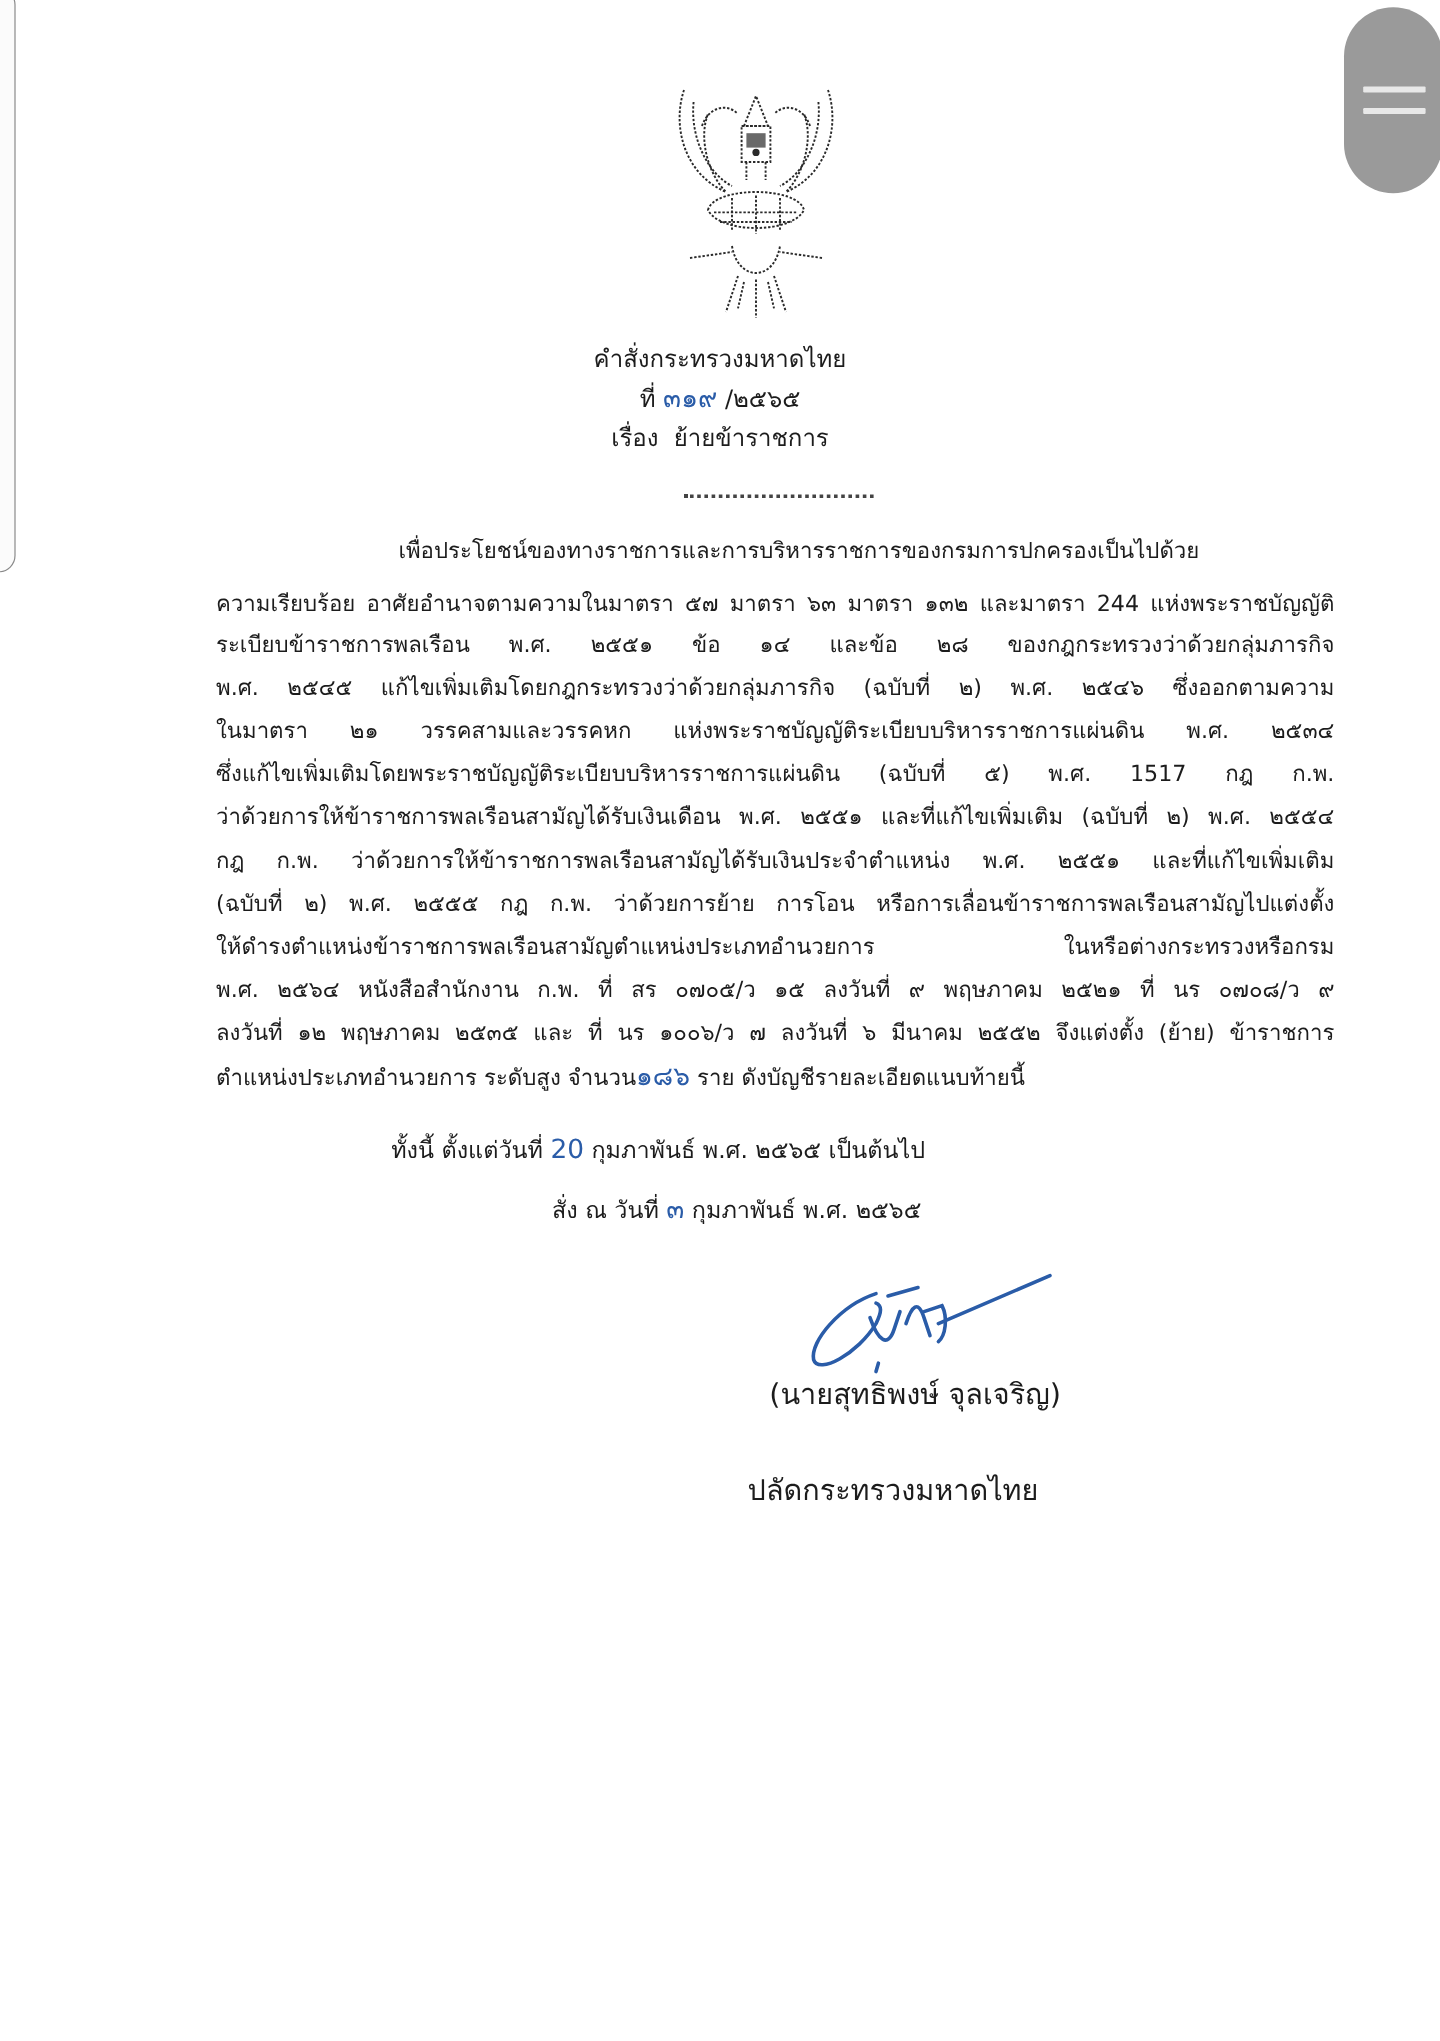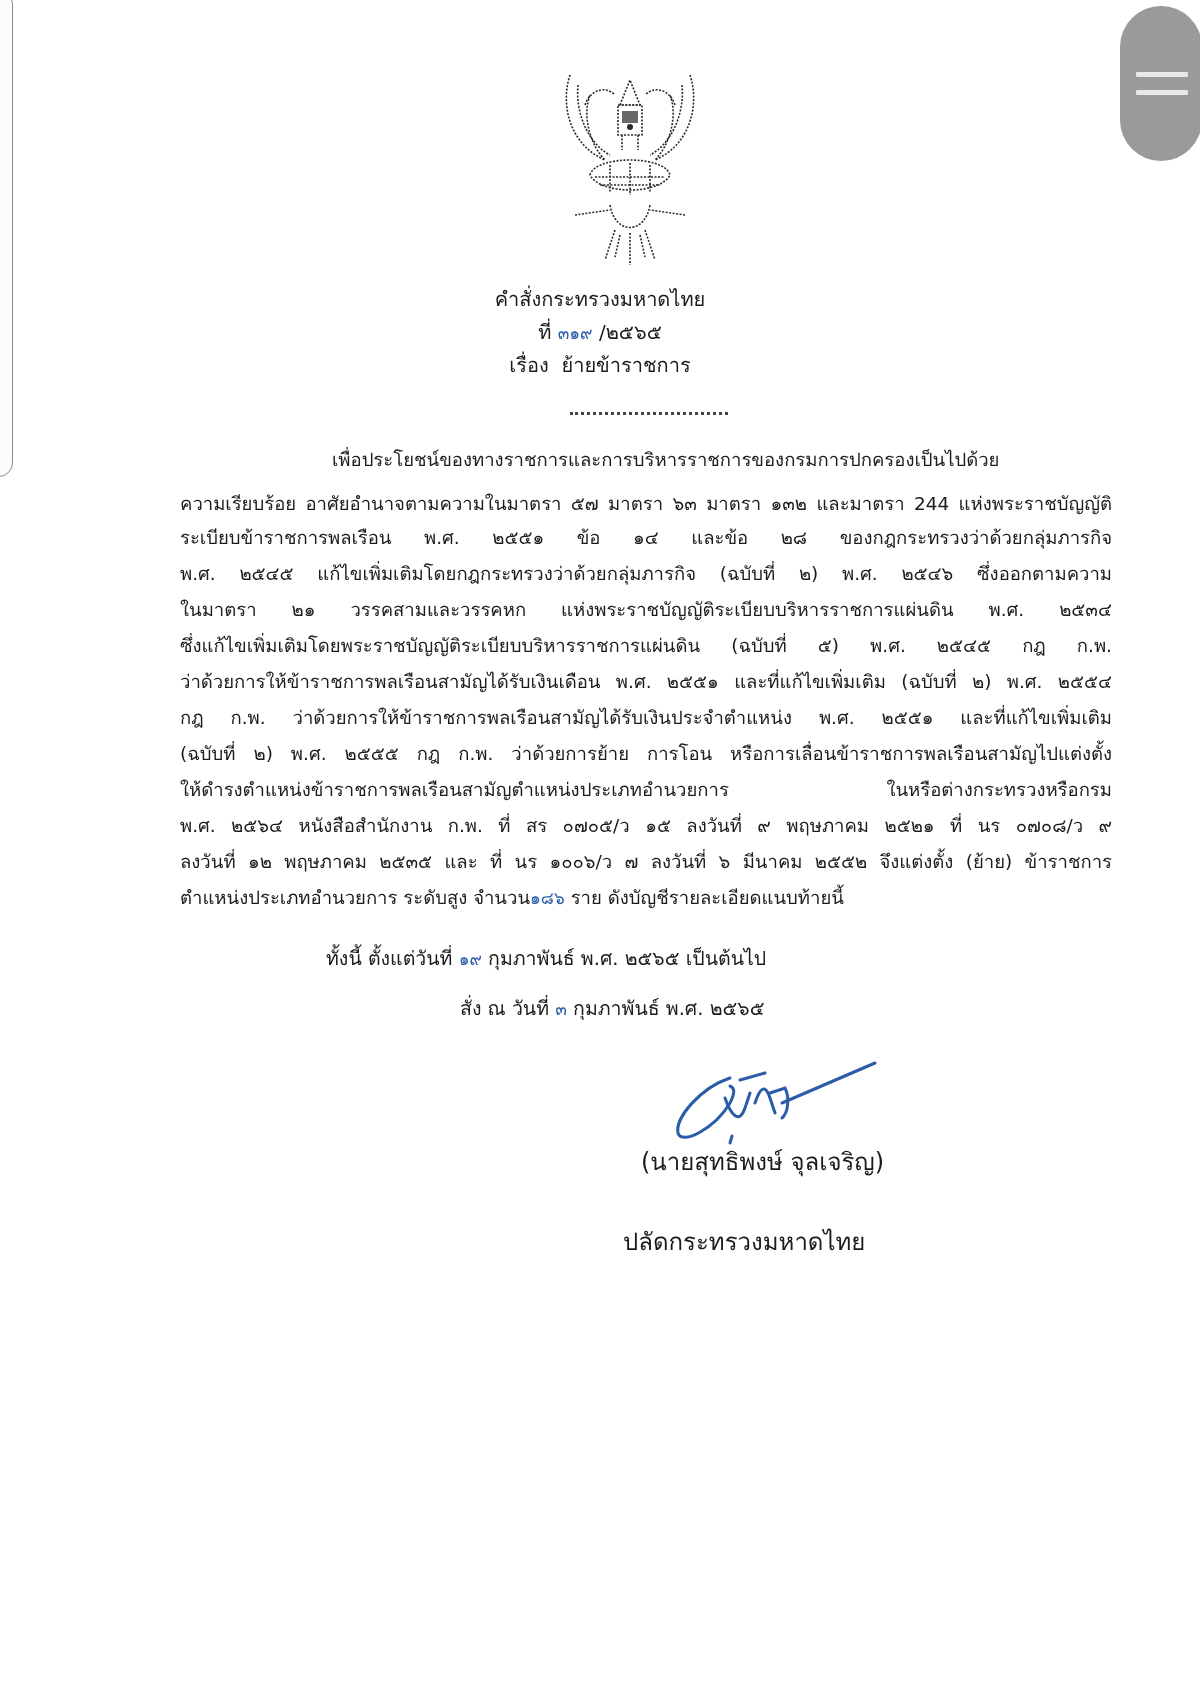"๓๑๙" .ink { font-size: 17px -> 22px }
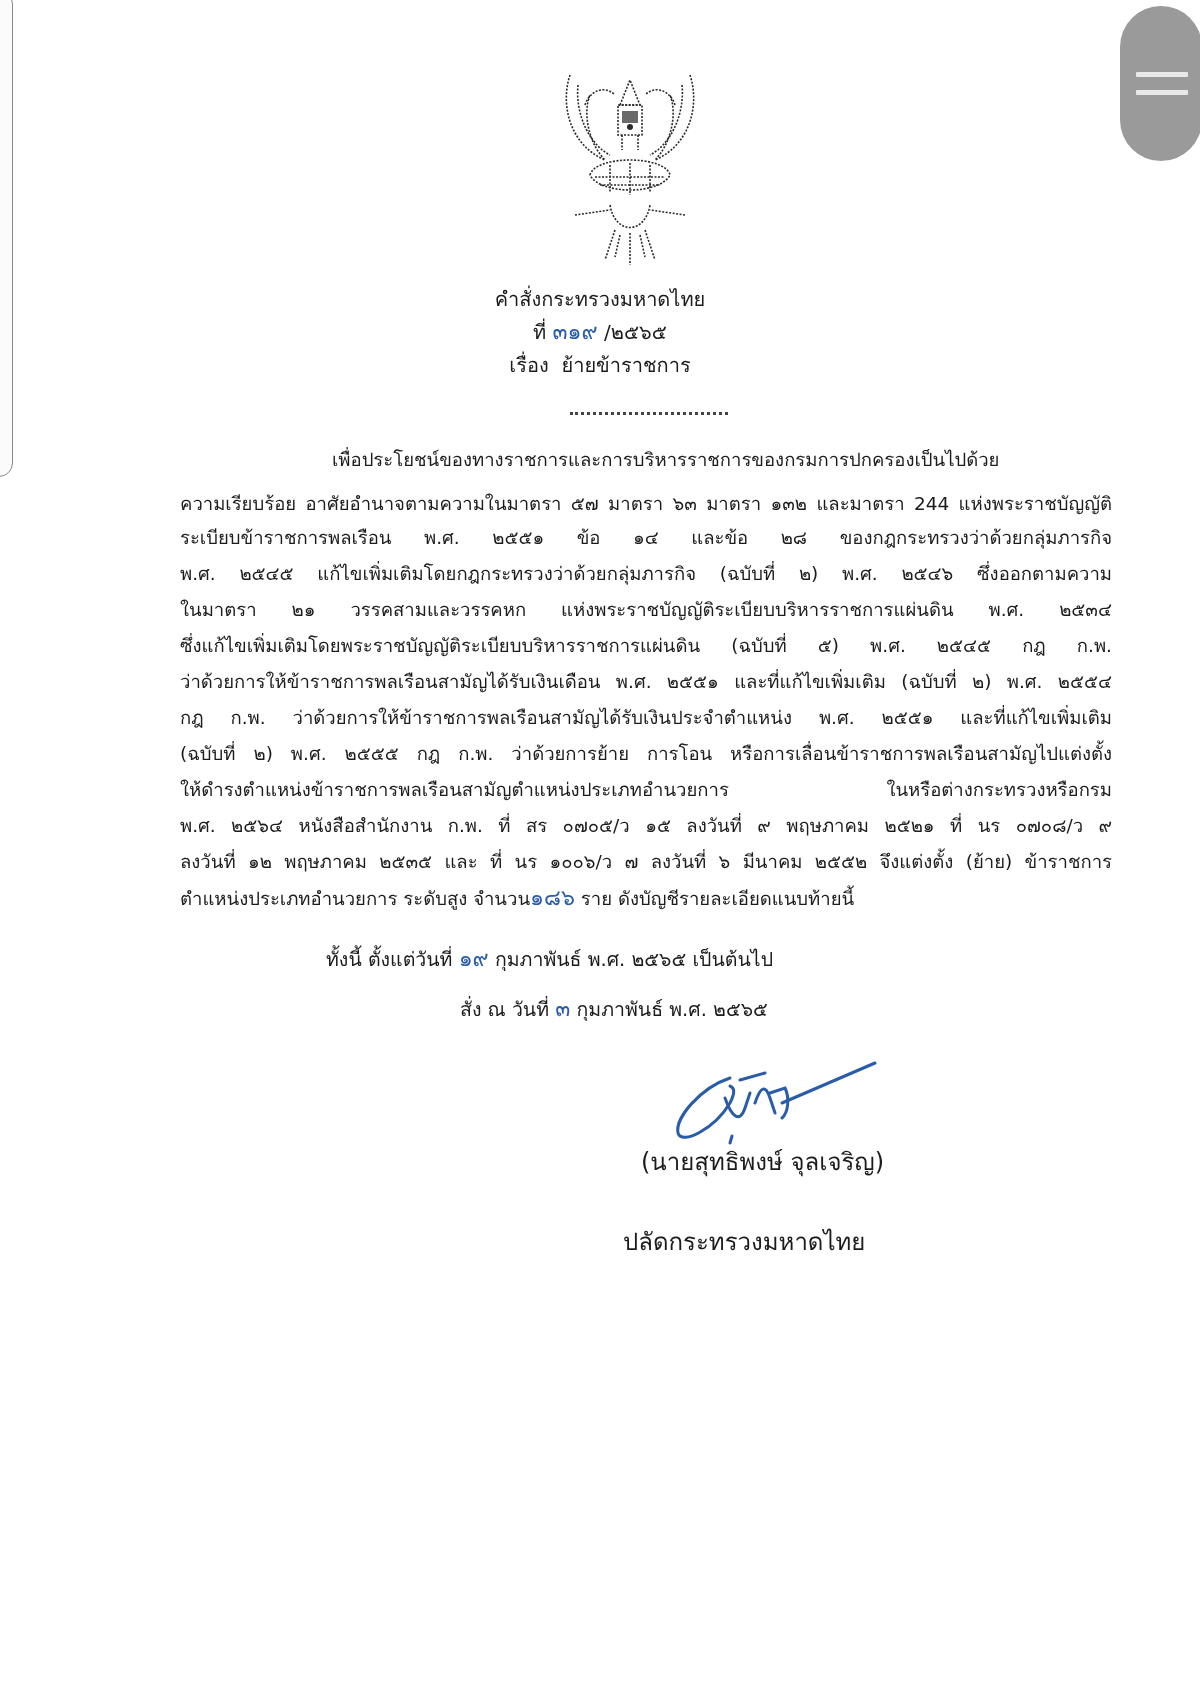"ซึ่งแก้ไขเพิ่มเติมโดยพระราชบัญญัติระเบีย" div.body-line { text: ๒๕๔๕ -> 1517 }
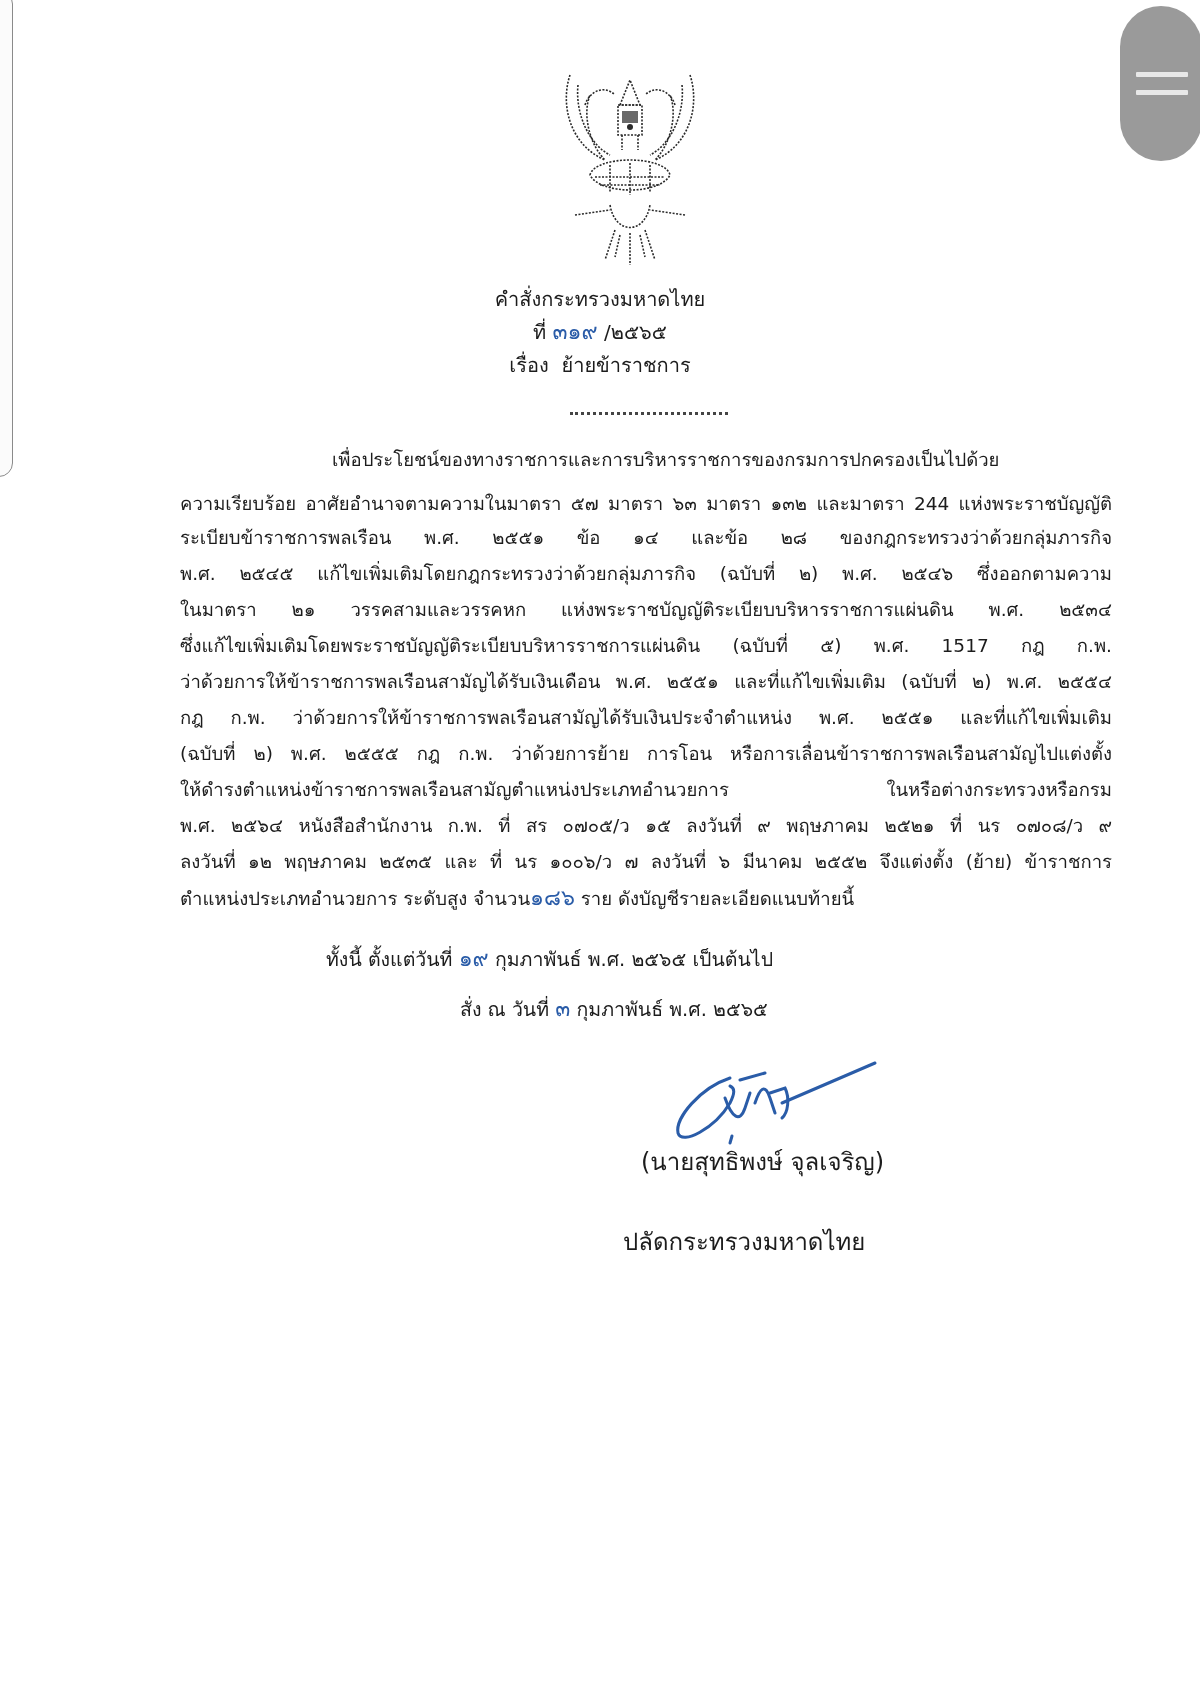"๑๙" span.ink { text: ๑๙ -> 20 }
